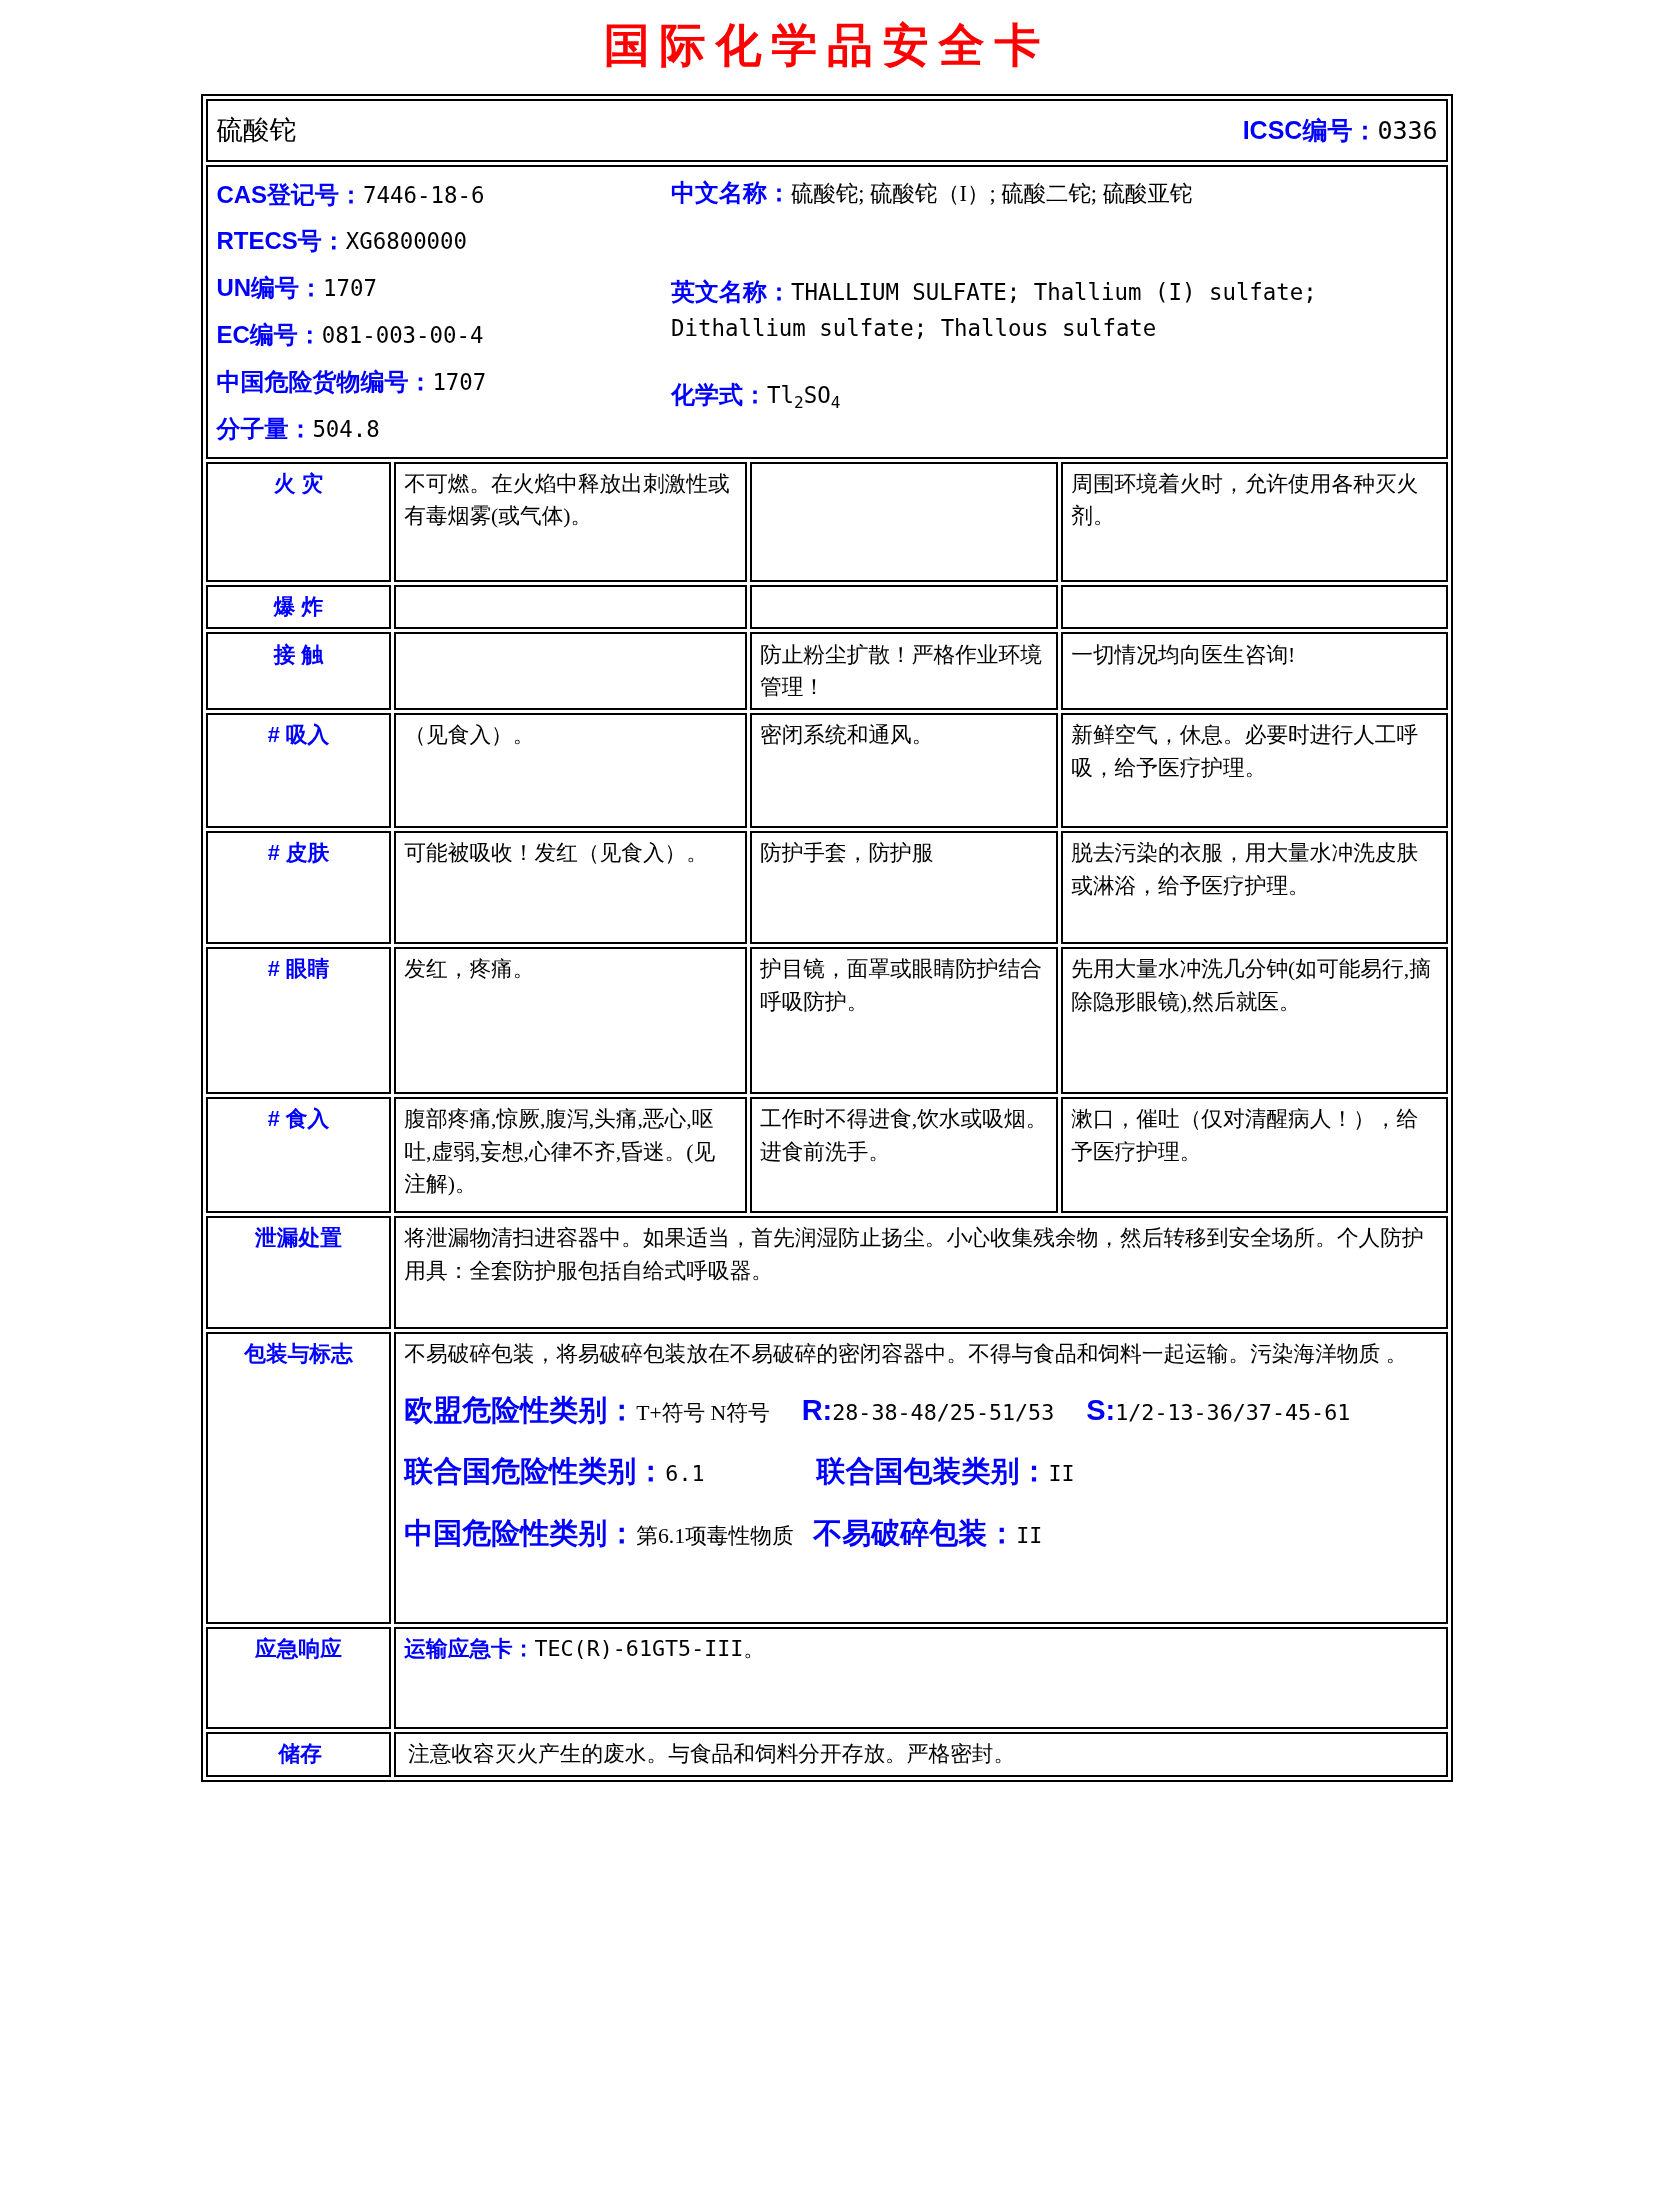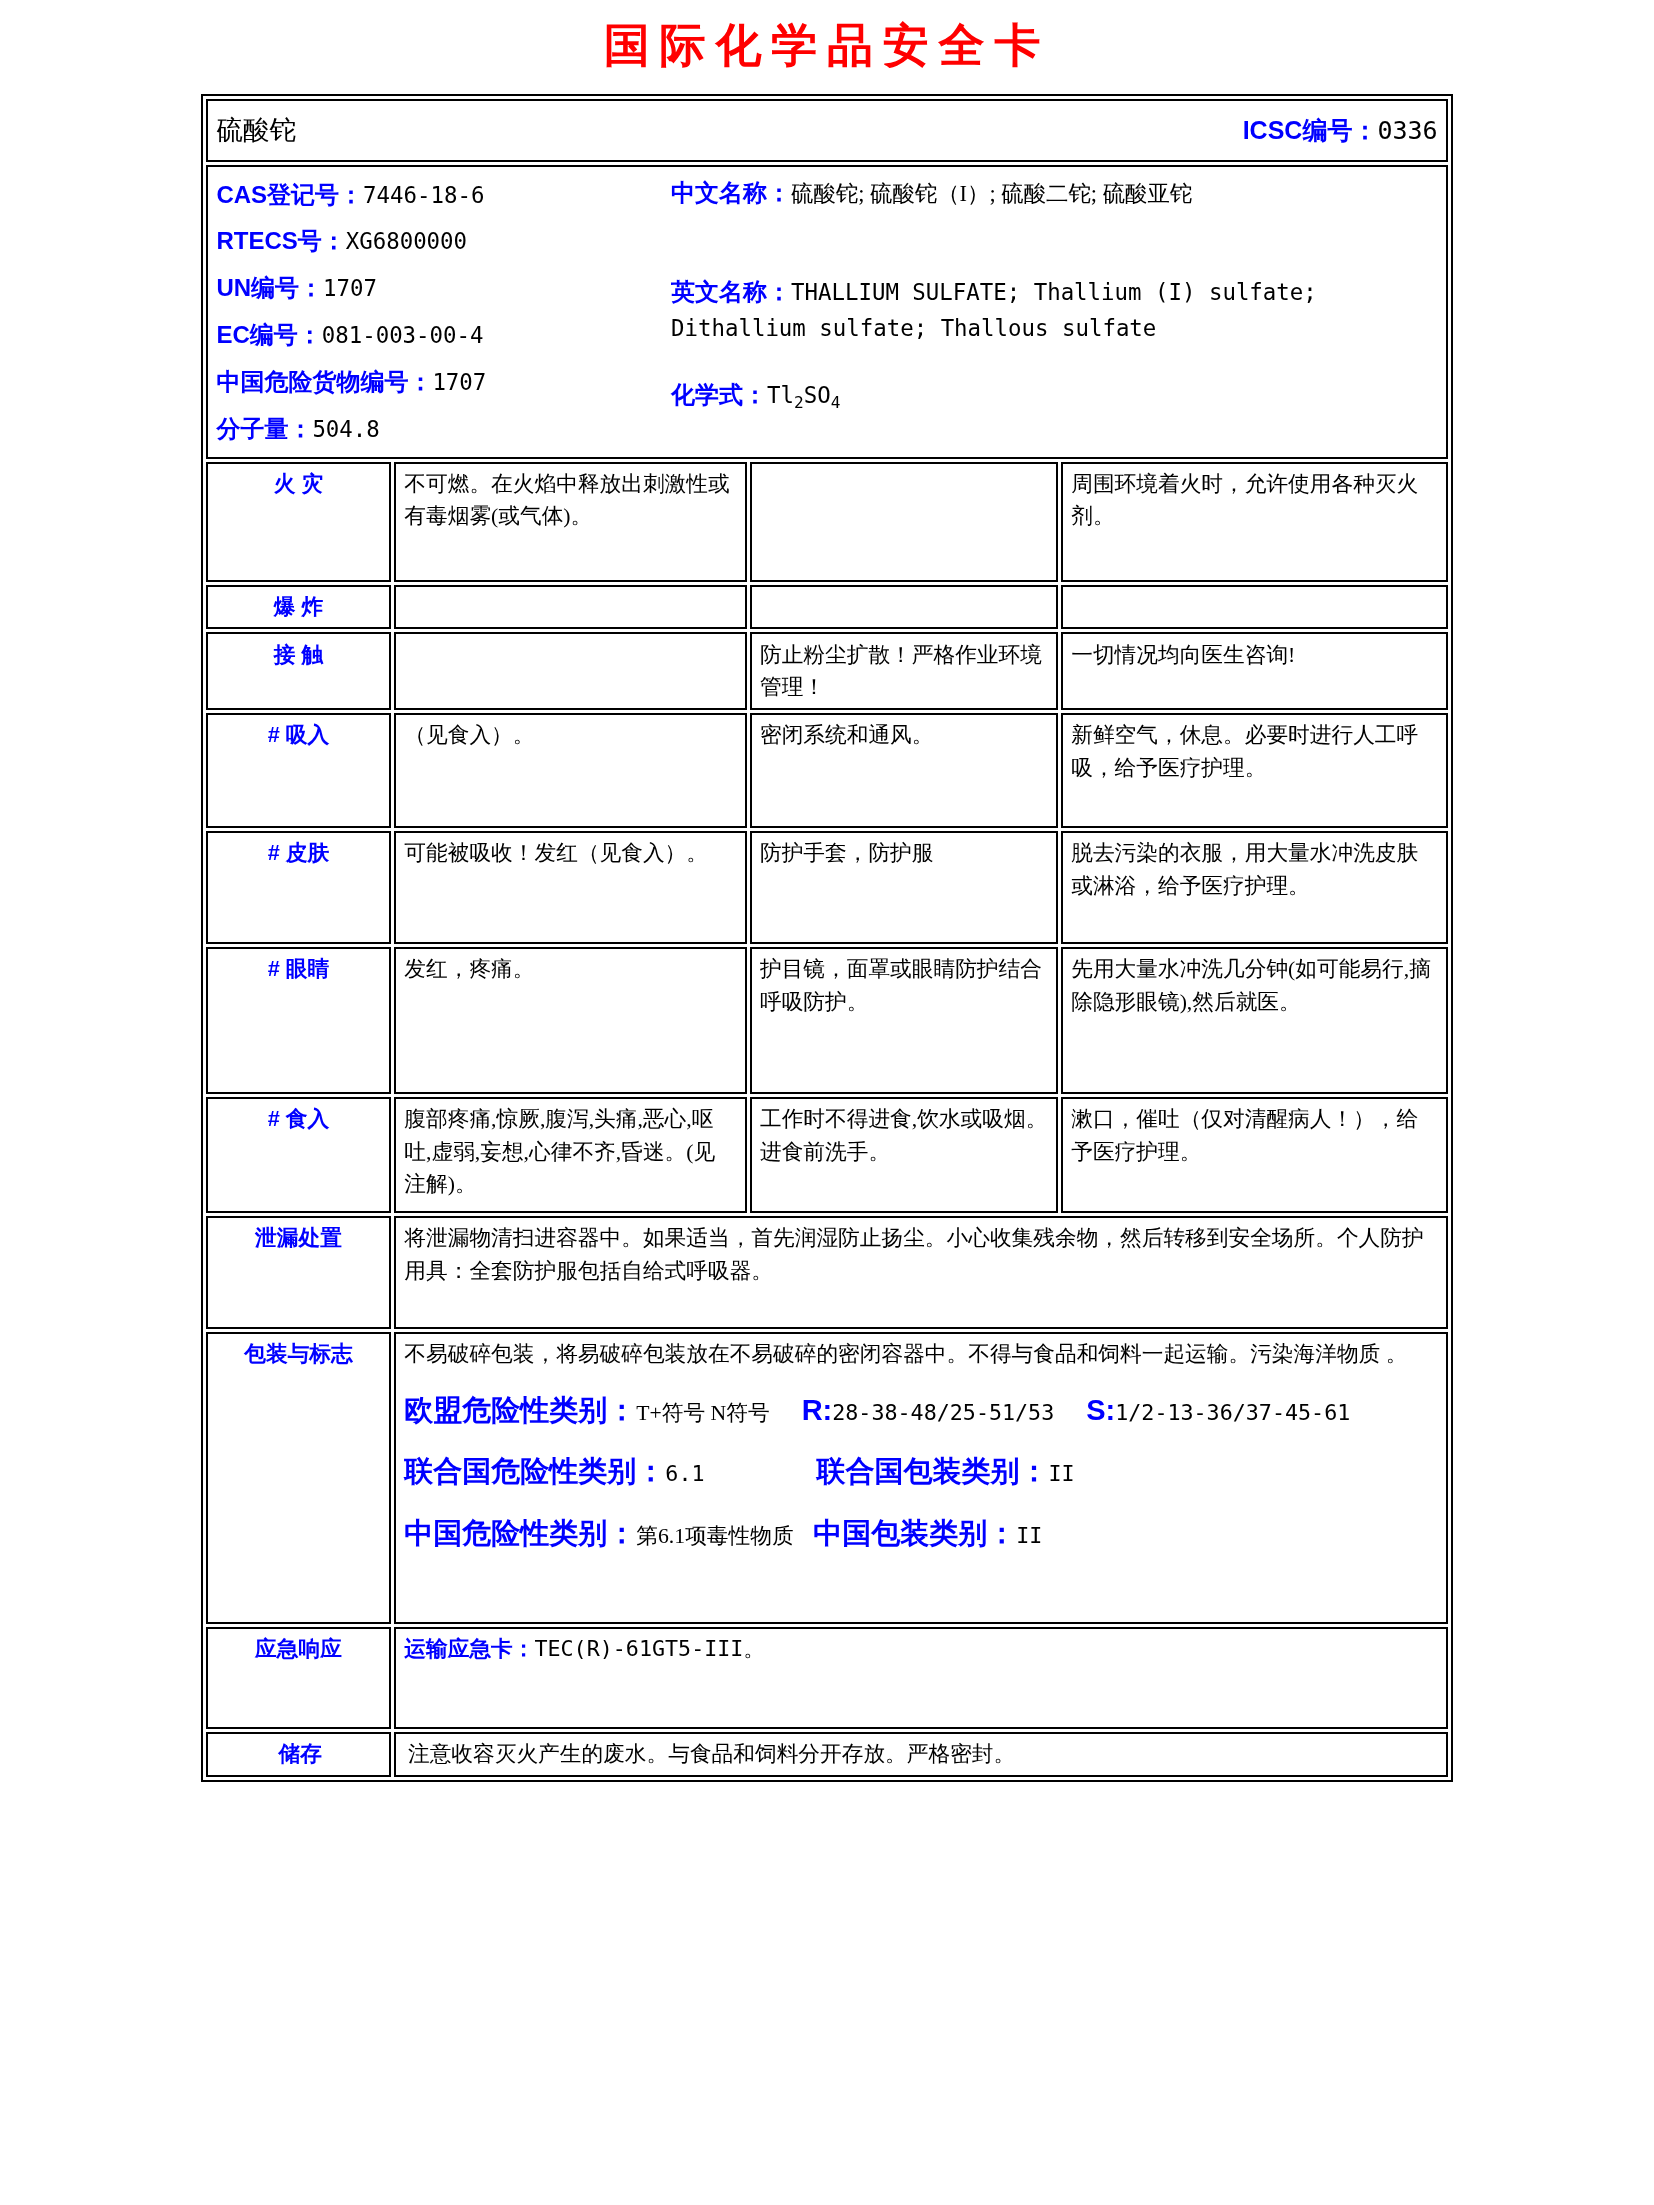"中国包装类别：" span.blue { text: 中国包装类别 -> 不易破碎包装 }
